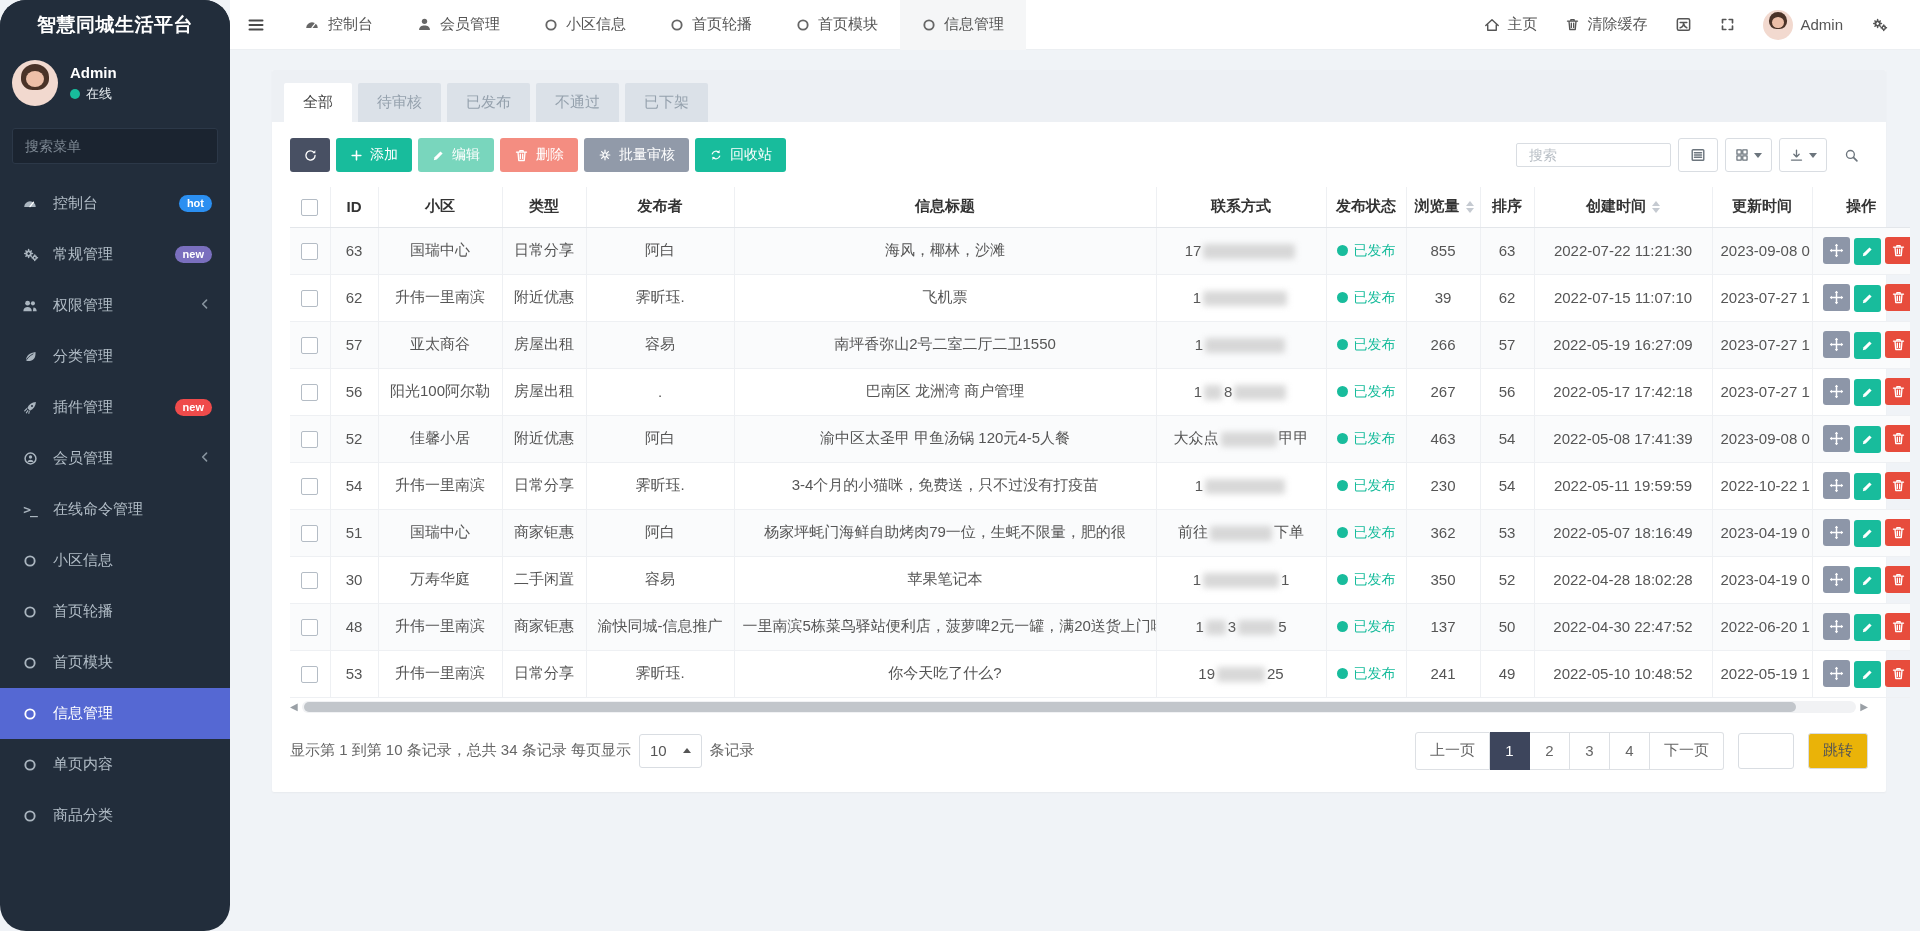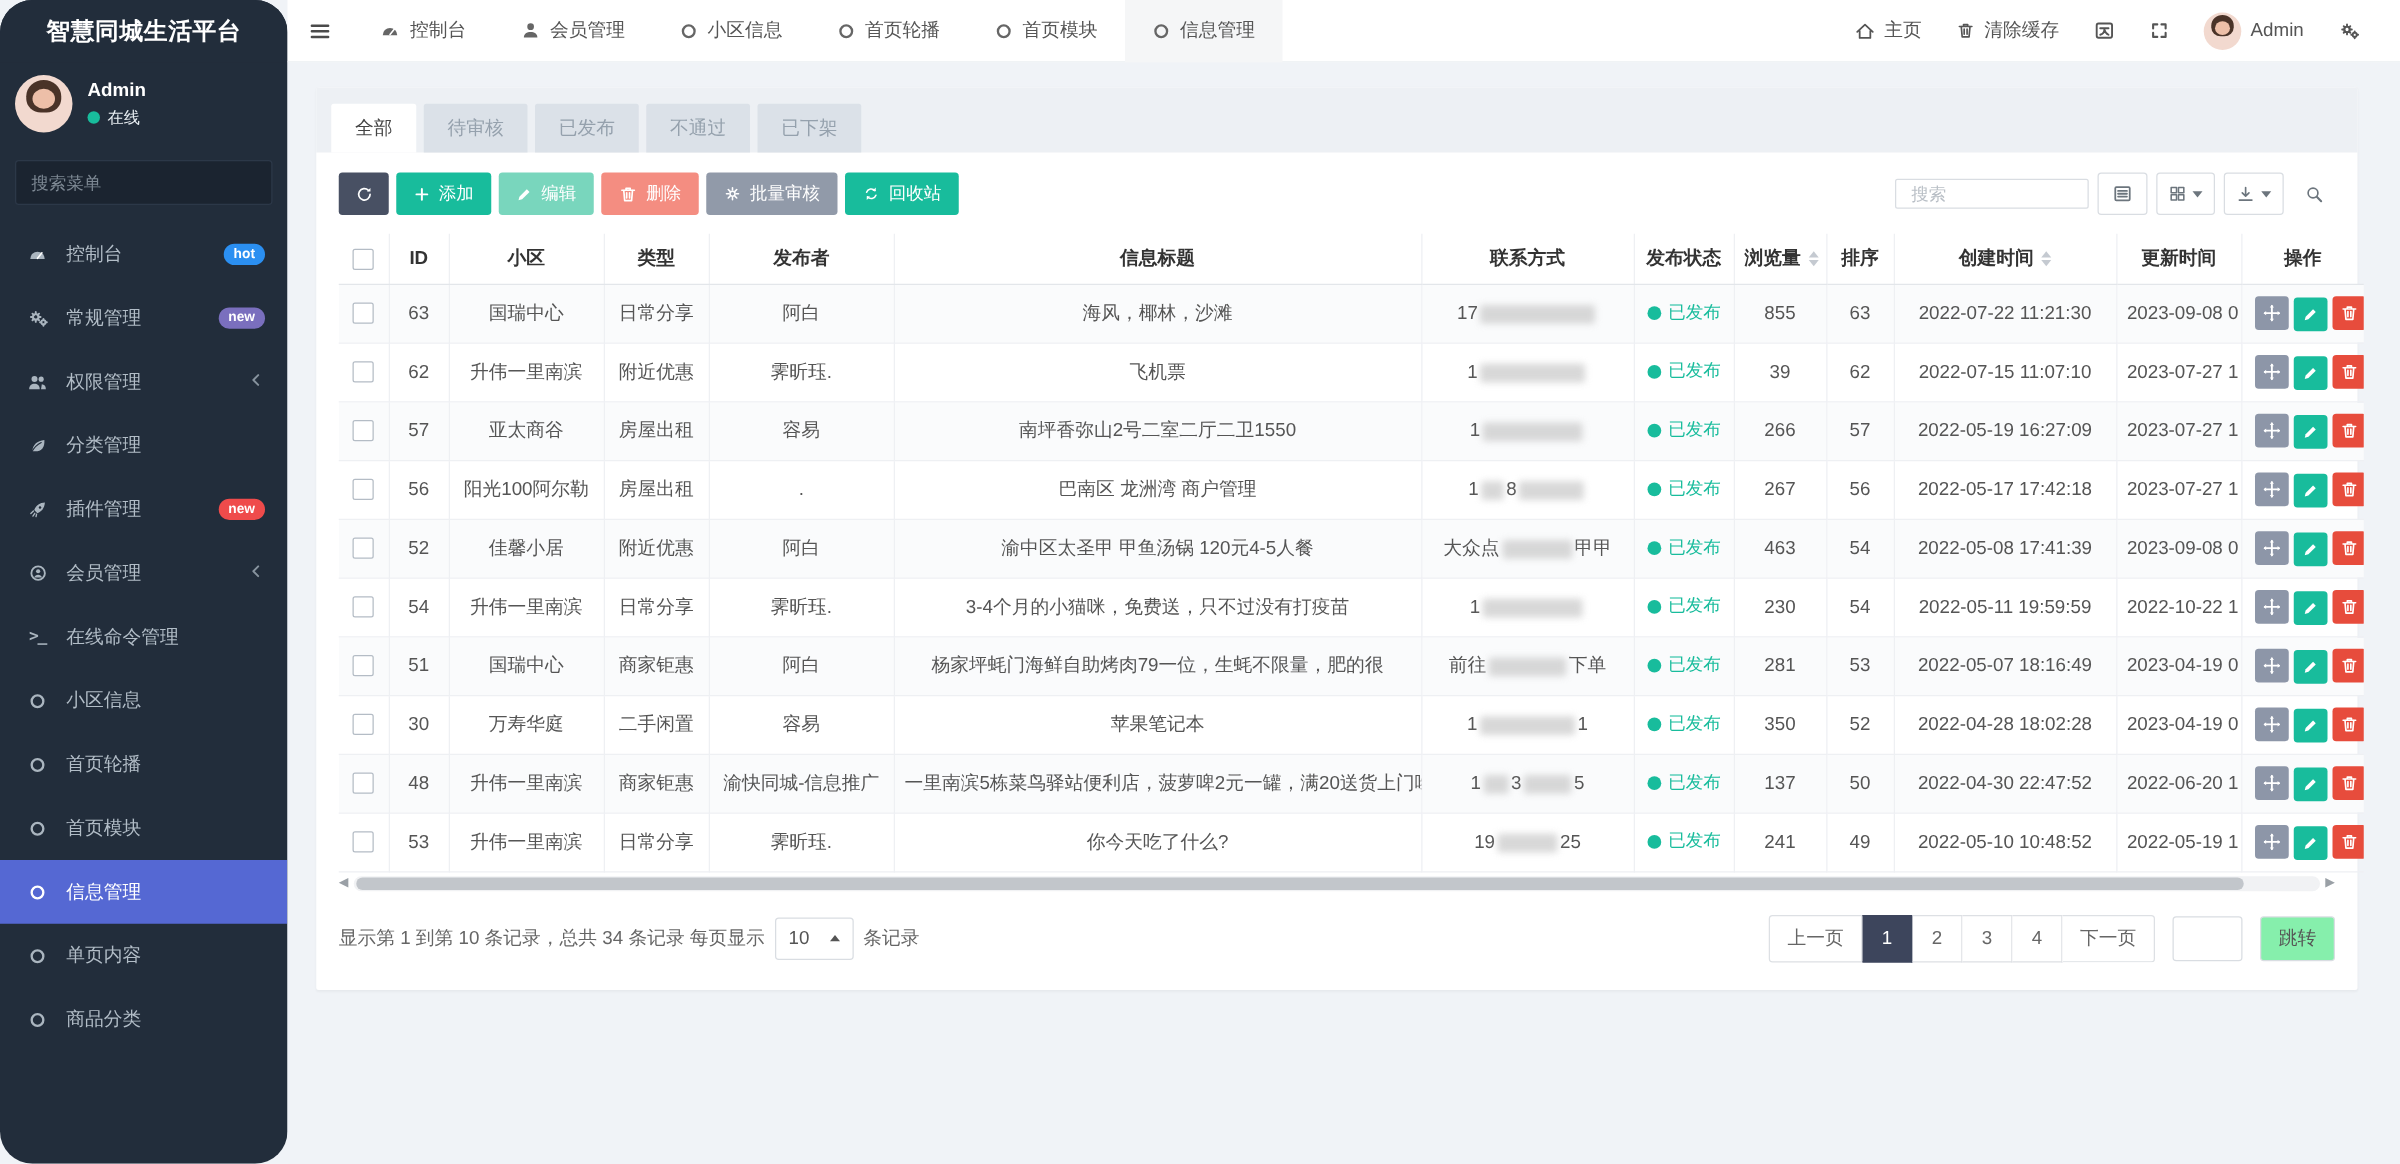"全部" .panel { margin-left: none -> 19px }
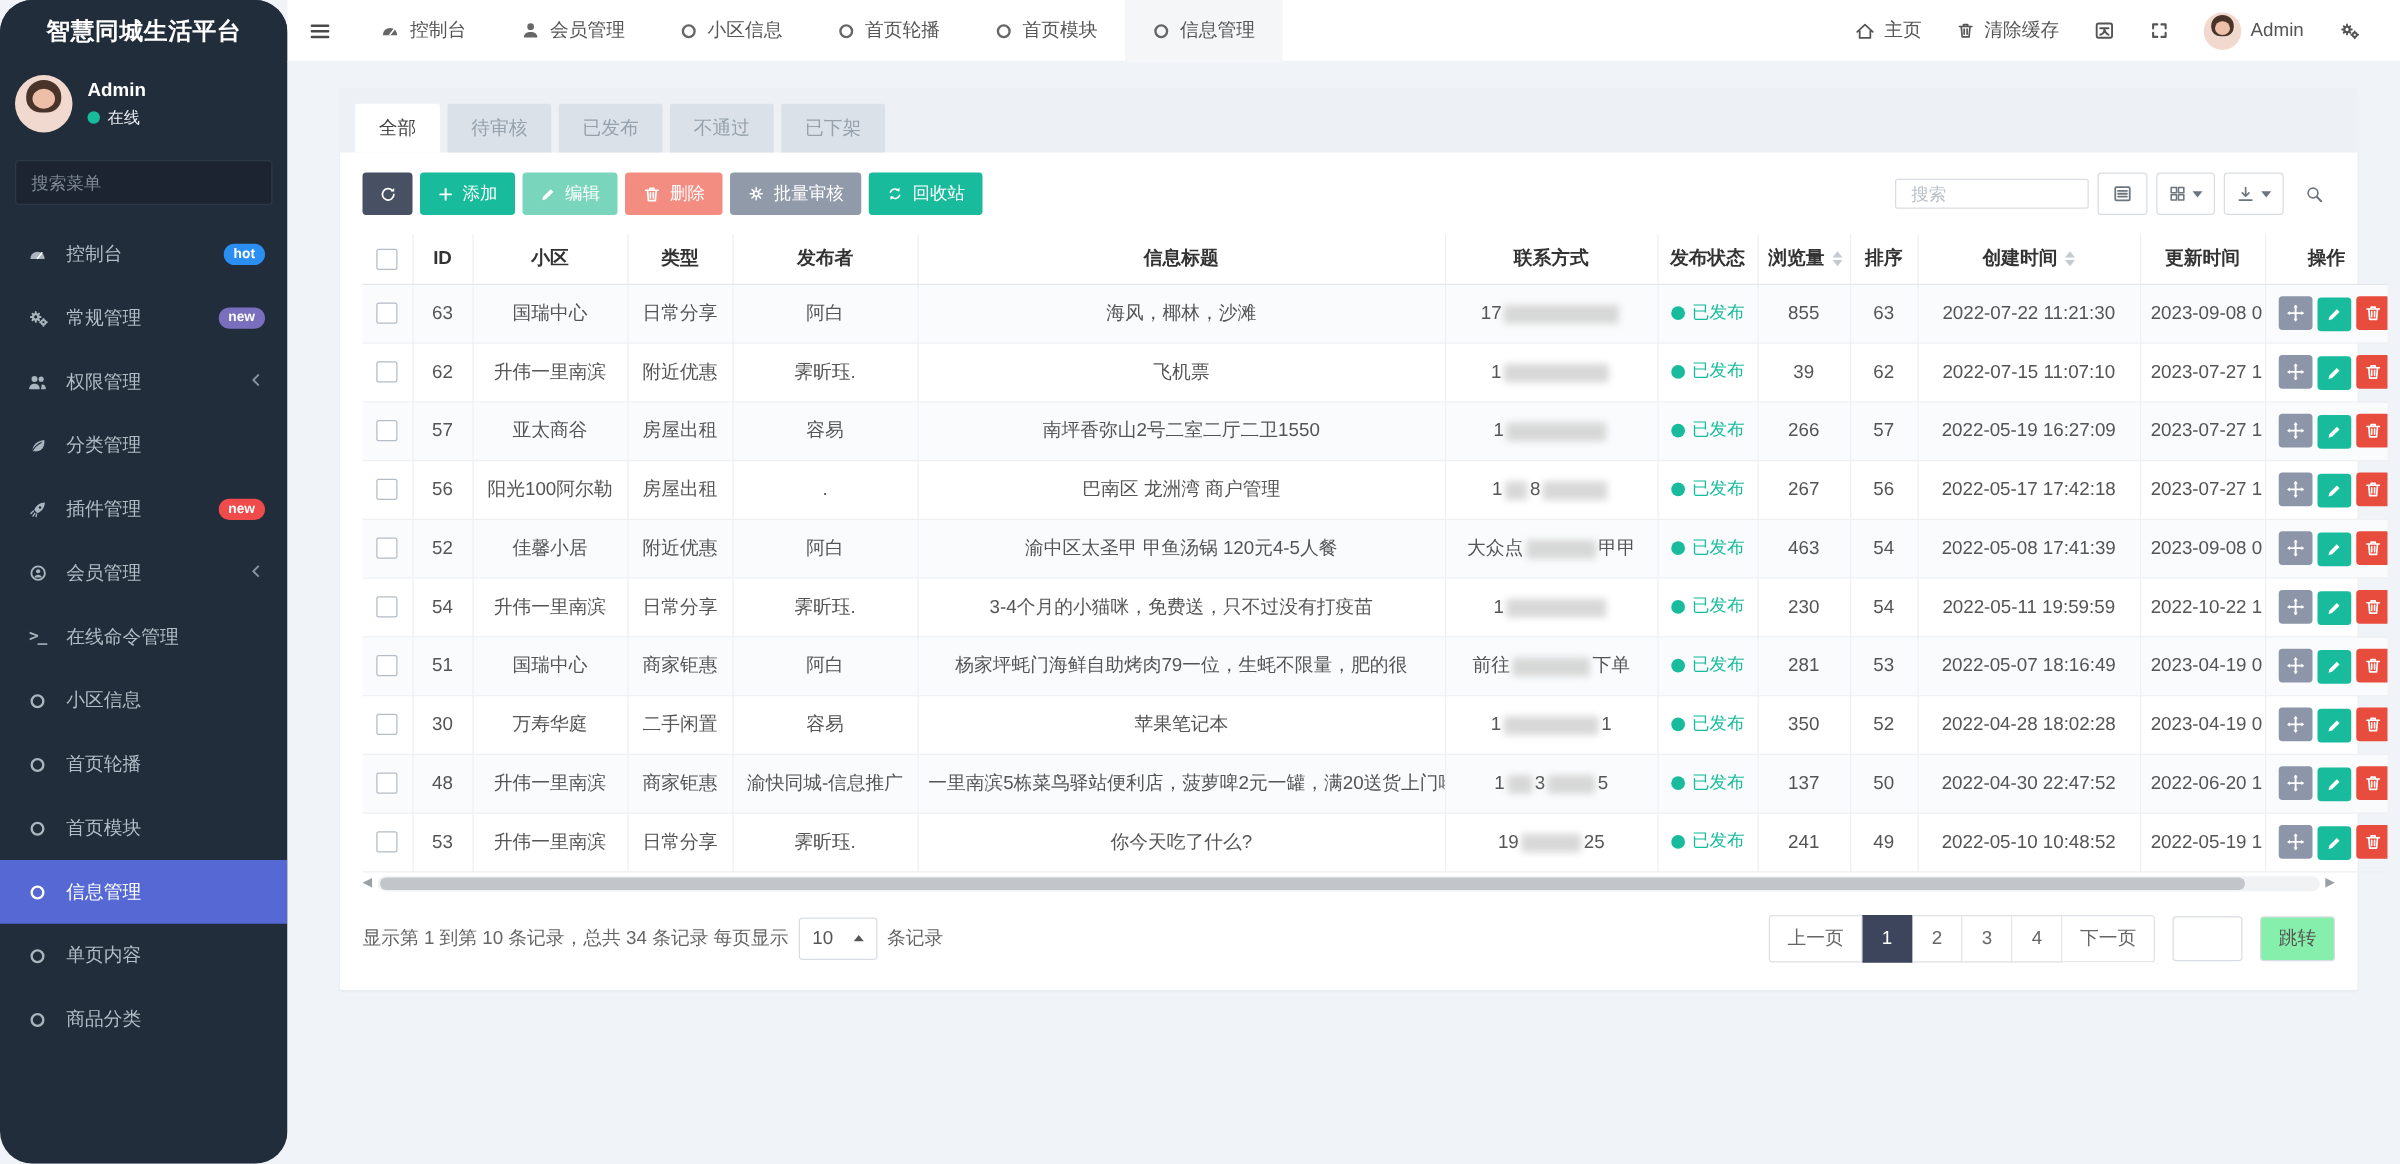"281" td { text: 281 -> 362 }
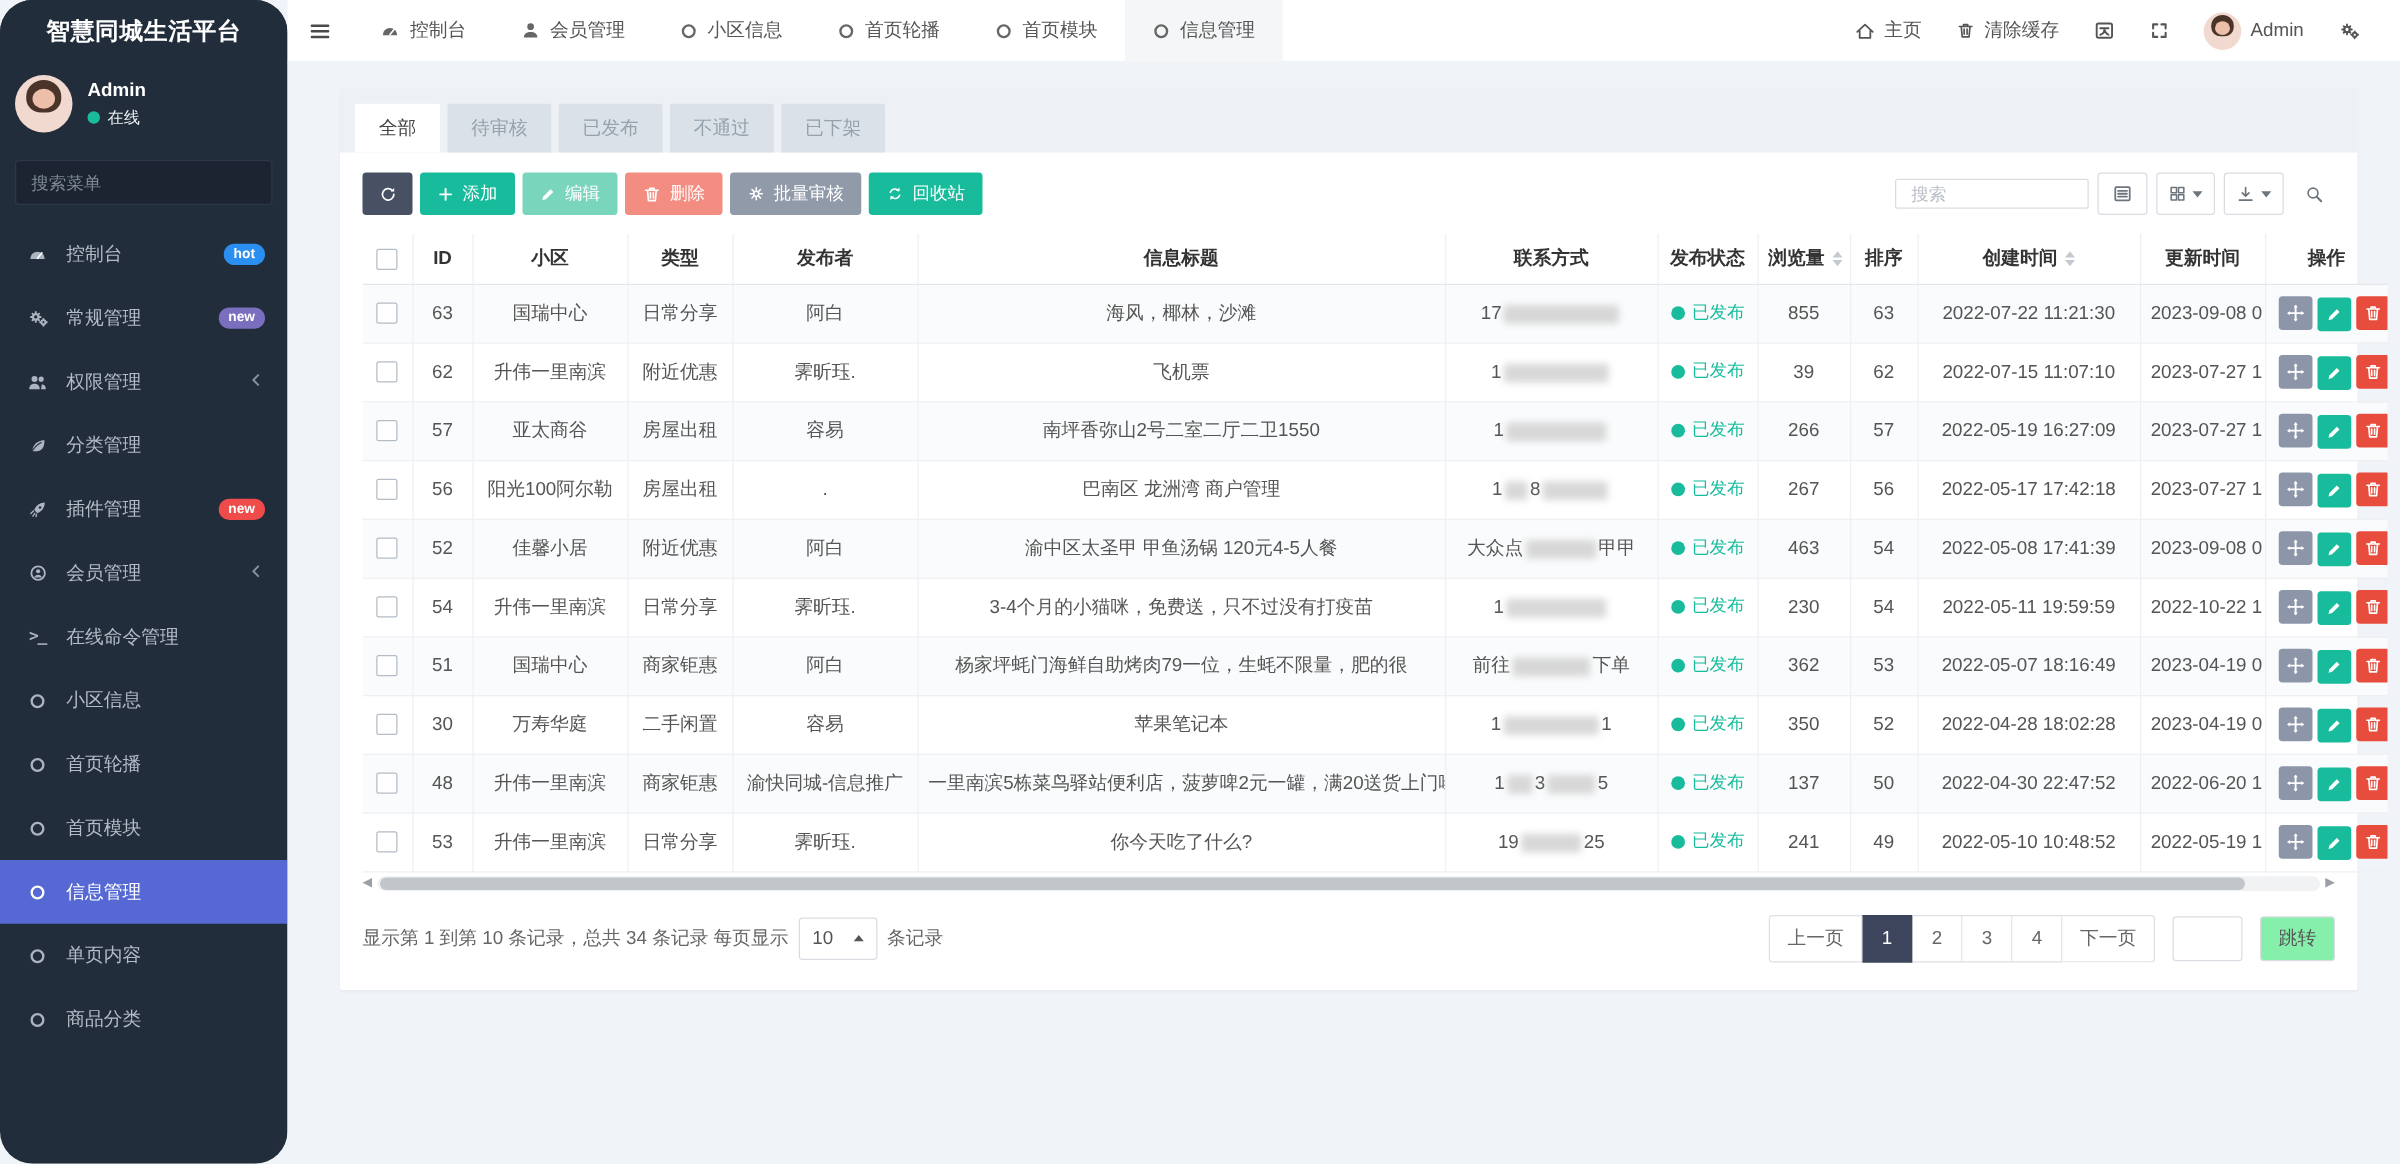"跳转" .jump-btn { background: #86efac -> #eab308 }
